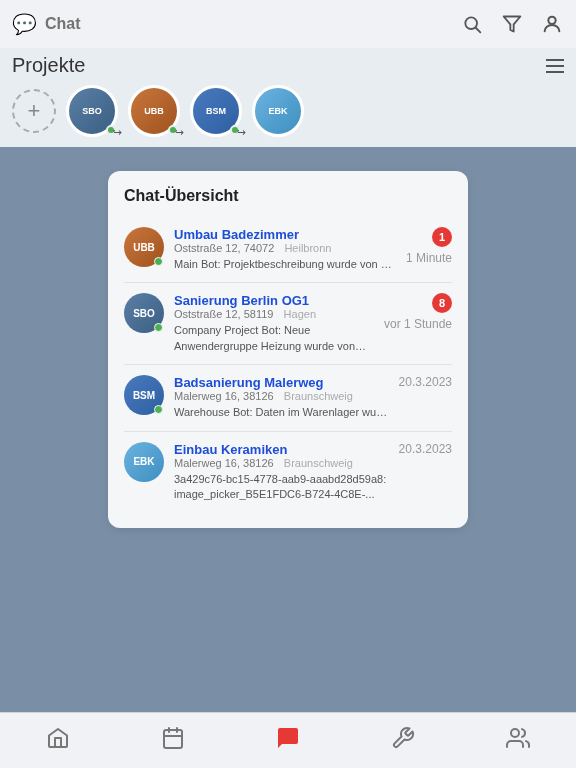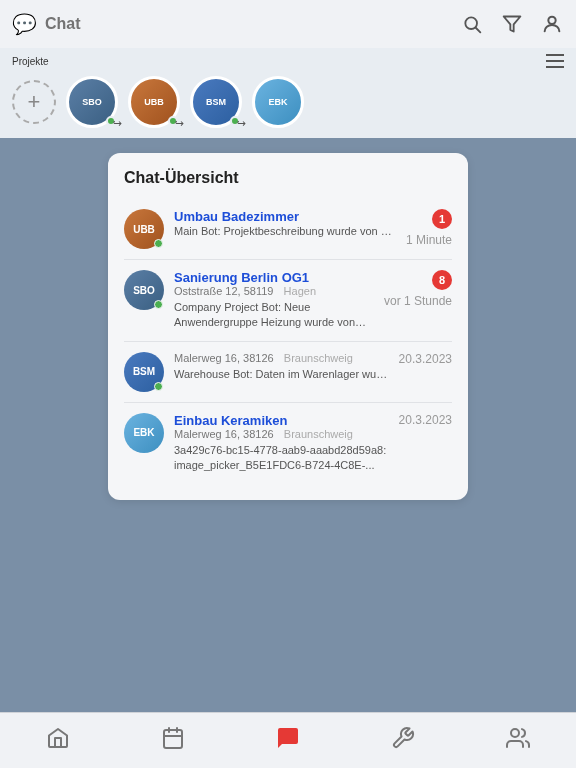"Projekte" .projekte-label { font-size: 10px -> 20px }
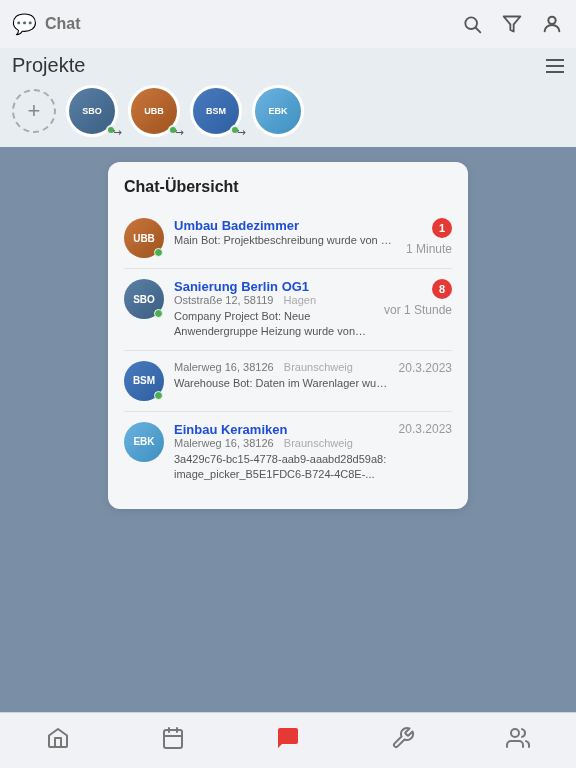"Chat-Übersicht" .chat-panel { margin: 15px auto -> 24px auto }
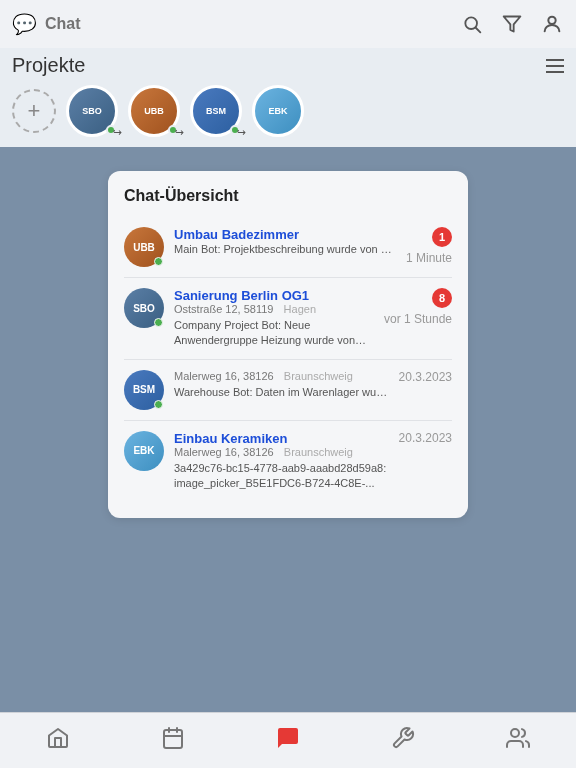"Oststraße 12, 74072 Heilbronn" div.chat-item-address { html: none -> <div>Oststraße 12, 74072 &nbsp;<span>Heilbronn</span></div> }
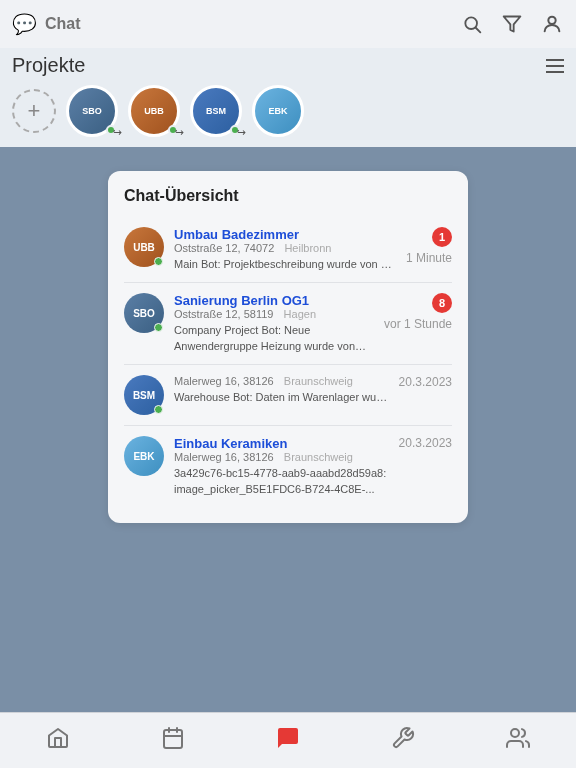"Badsanierung Malerweg" div.chat-item-name { html: none -> <div>Badsanierung Malerweg</div> }
